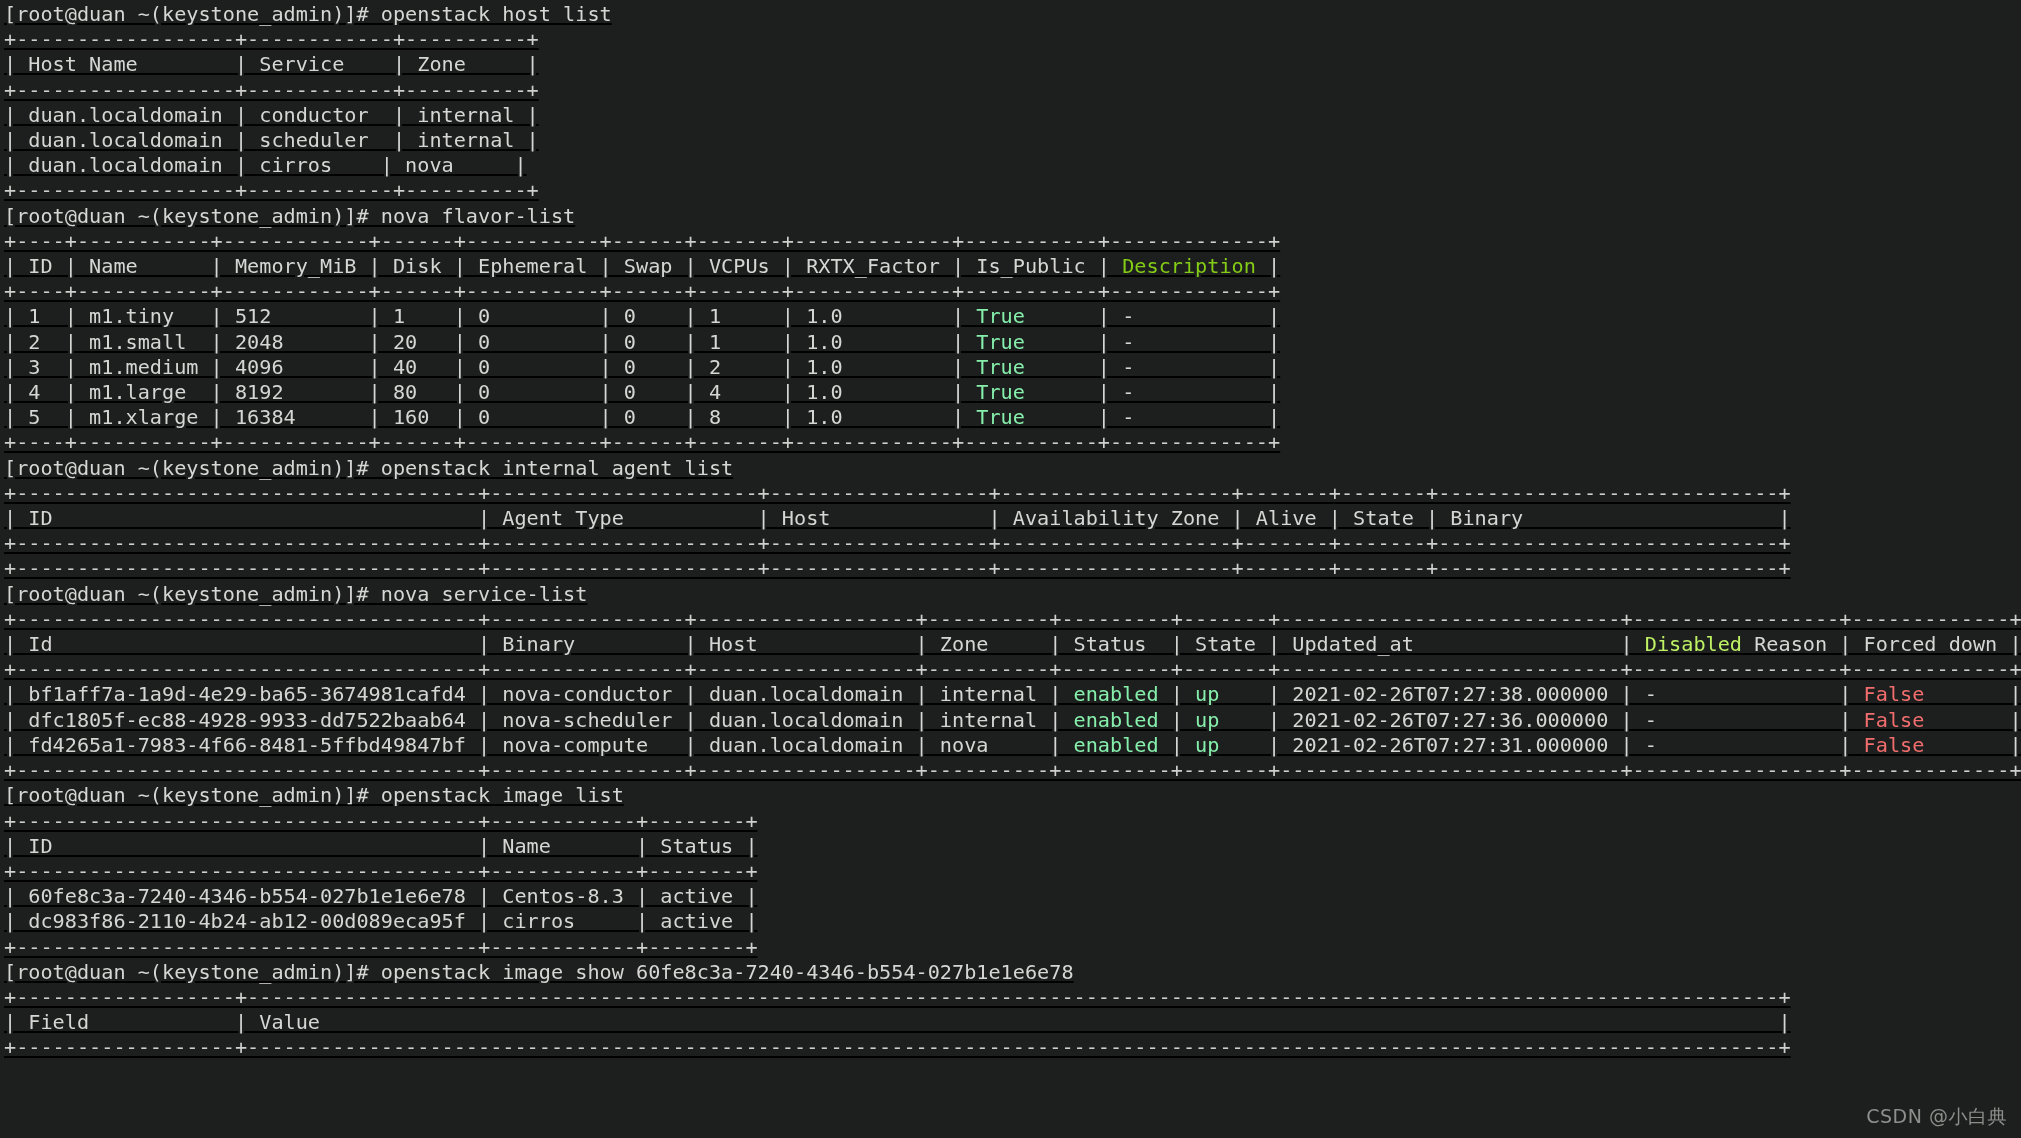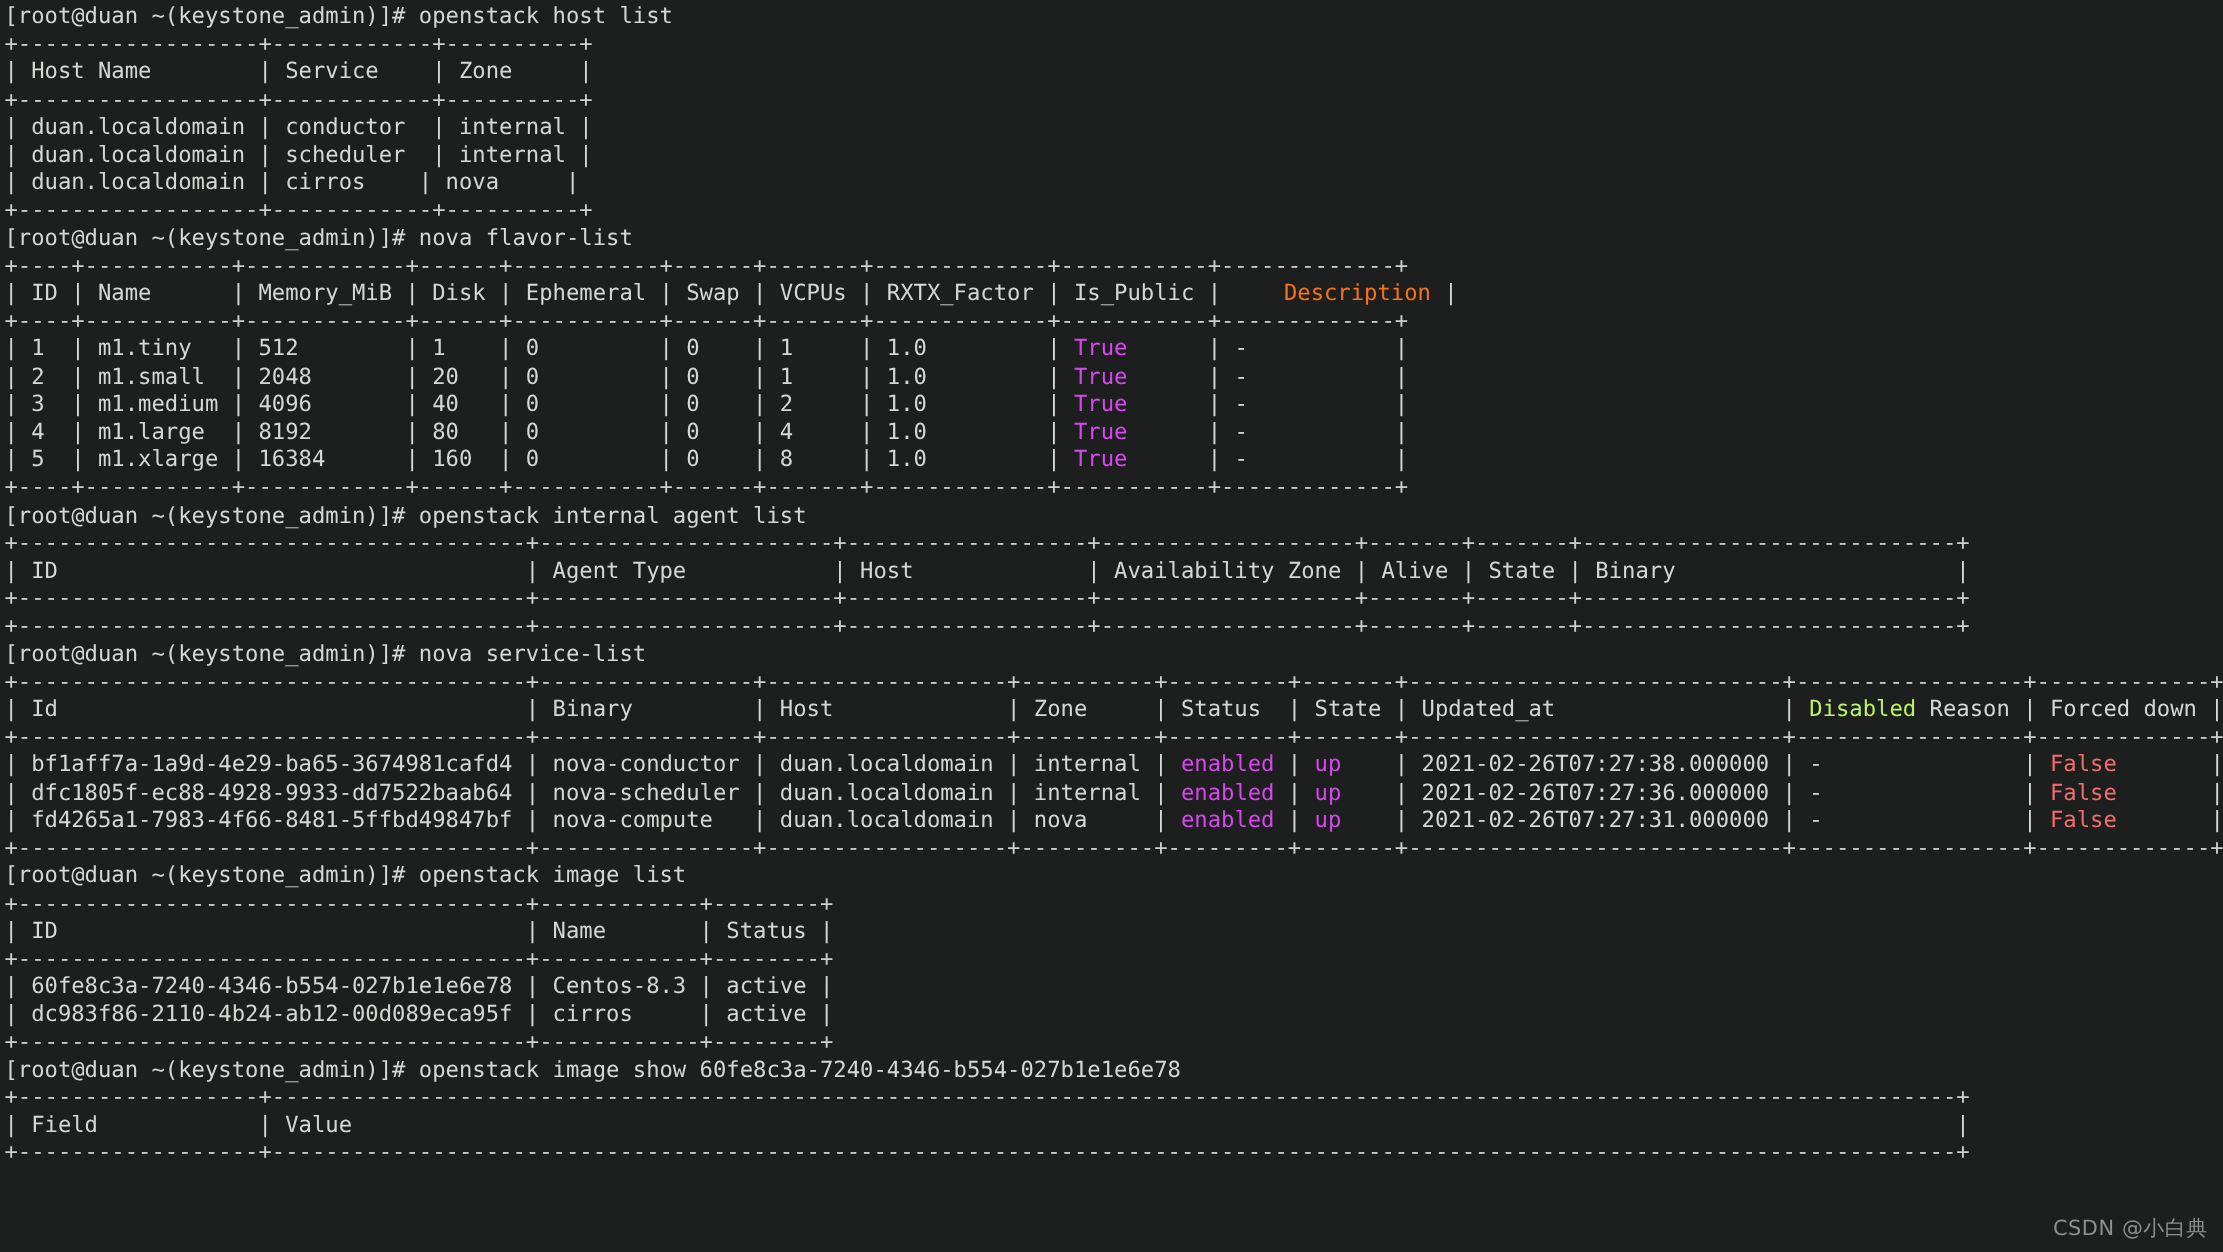"[root@duan ~(keystone_admin)]# openstack" #terminal { text-decoration: none -> underline }
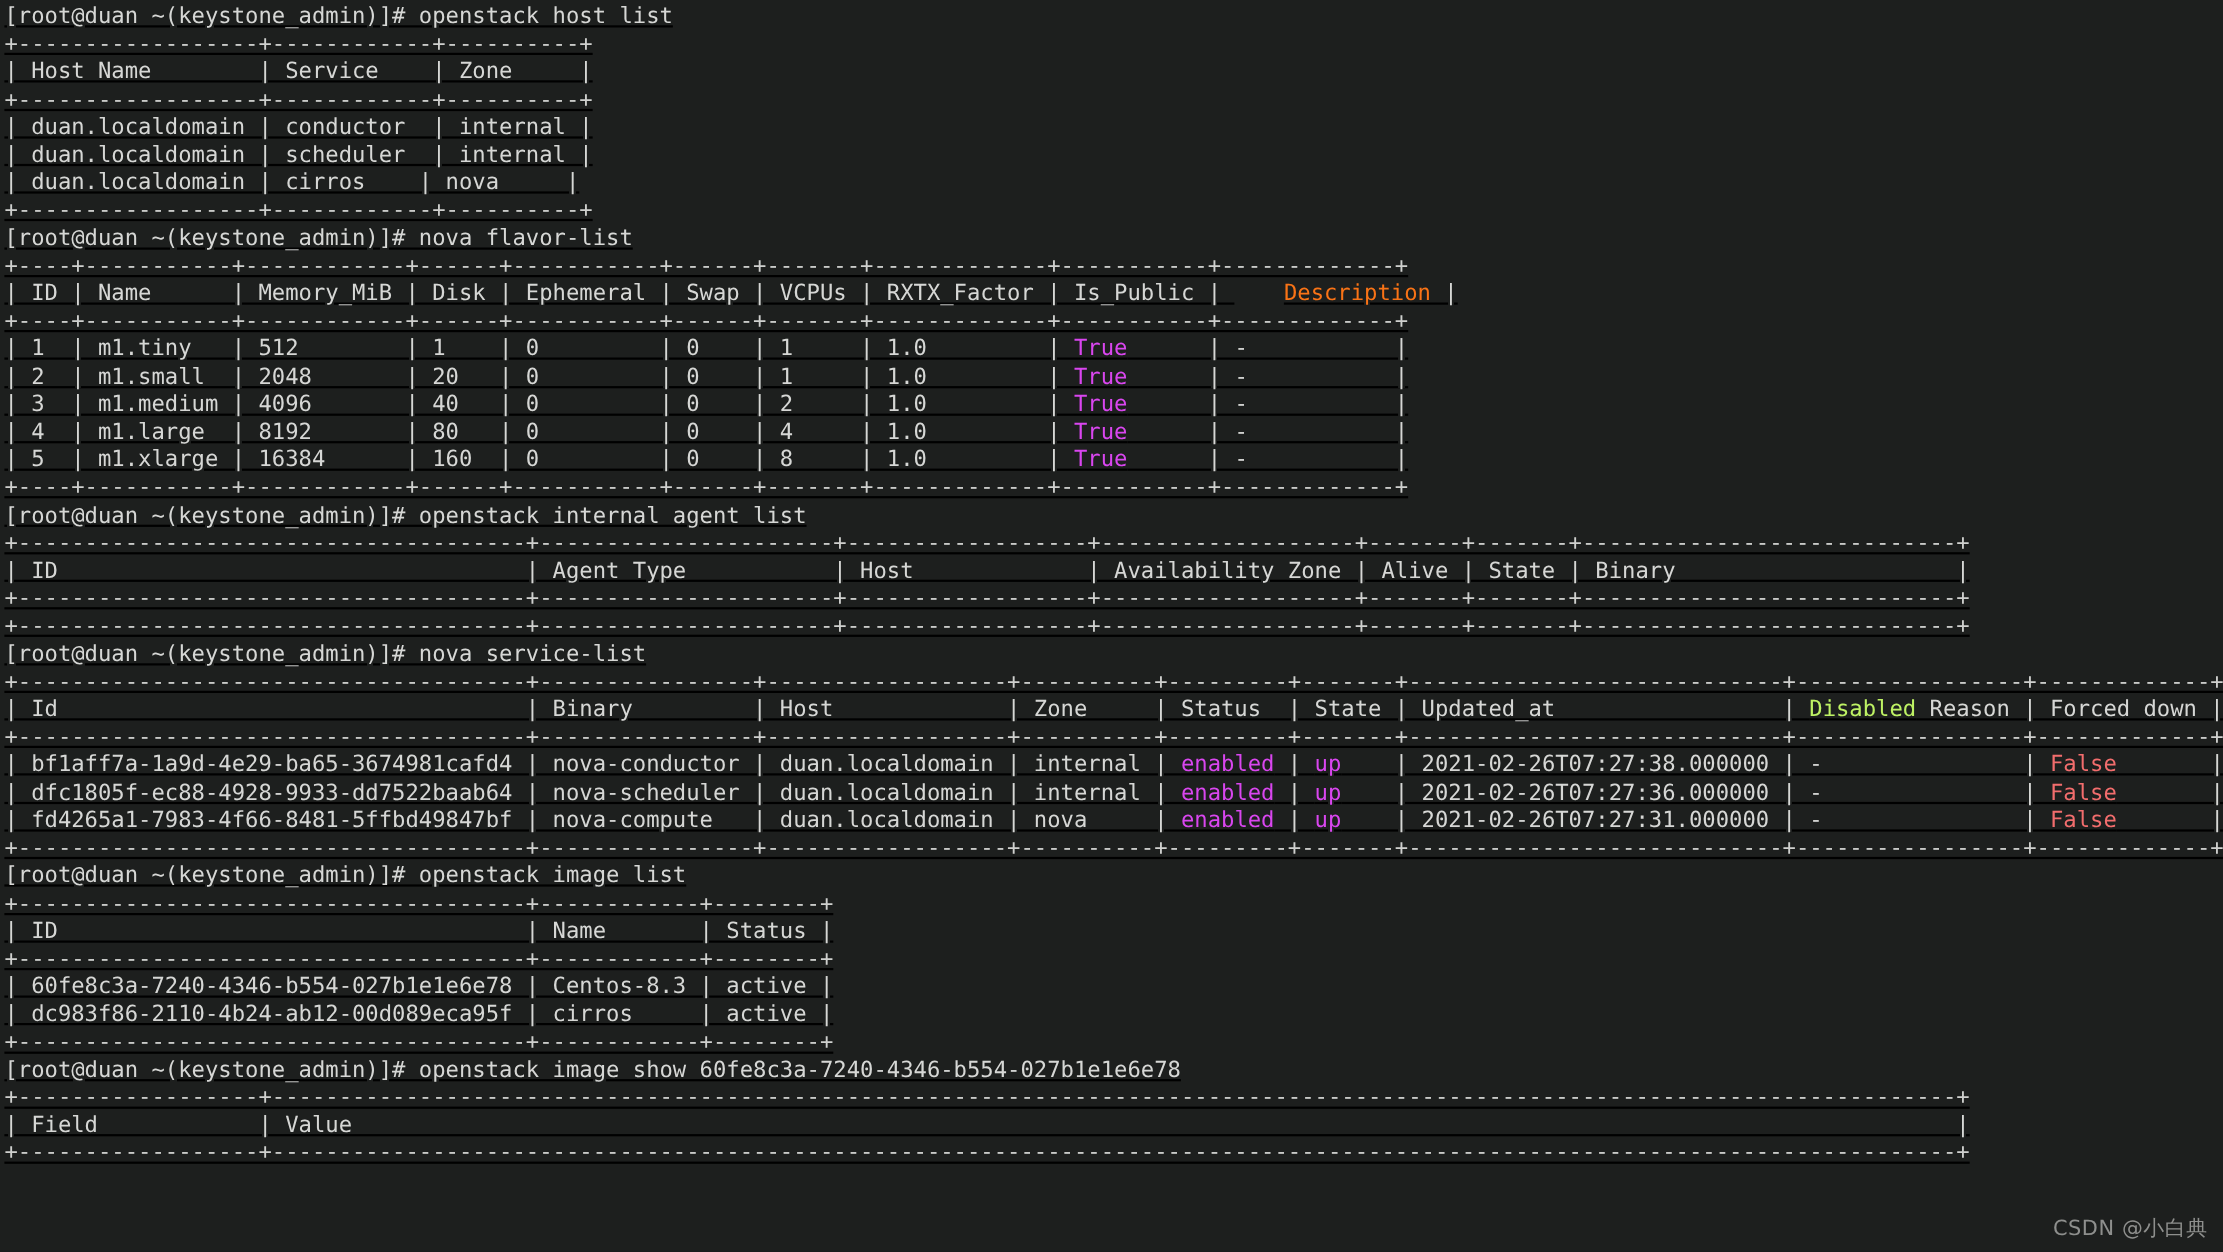"Description" .fg-cyan { color: #f97316 -> #84cc16; margin-left: 45px -> none }
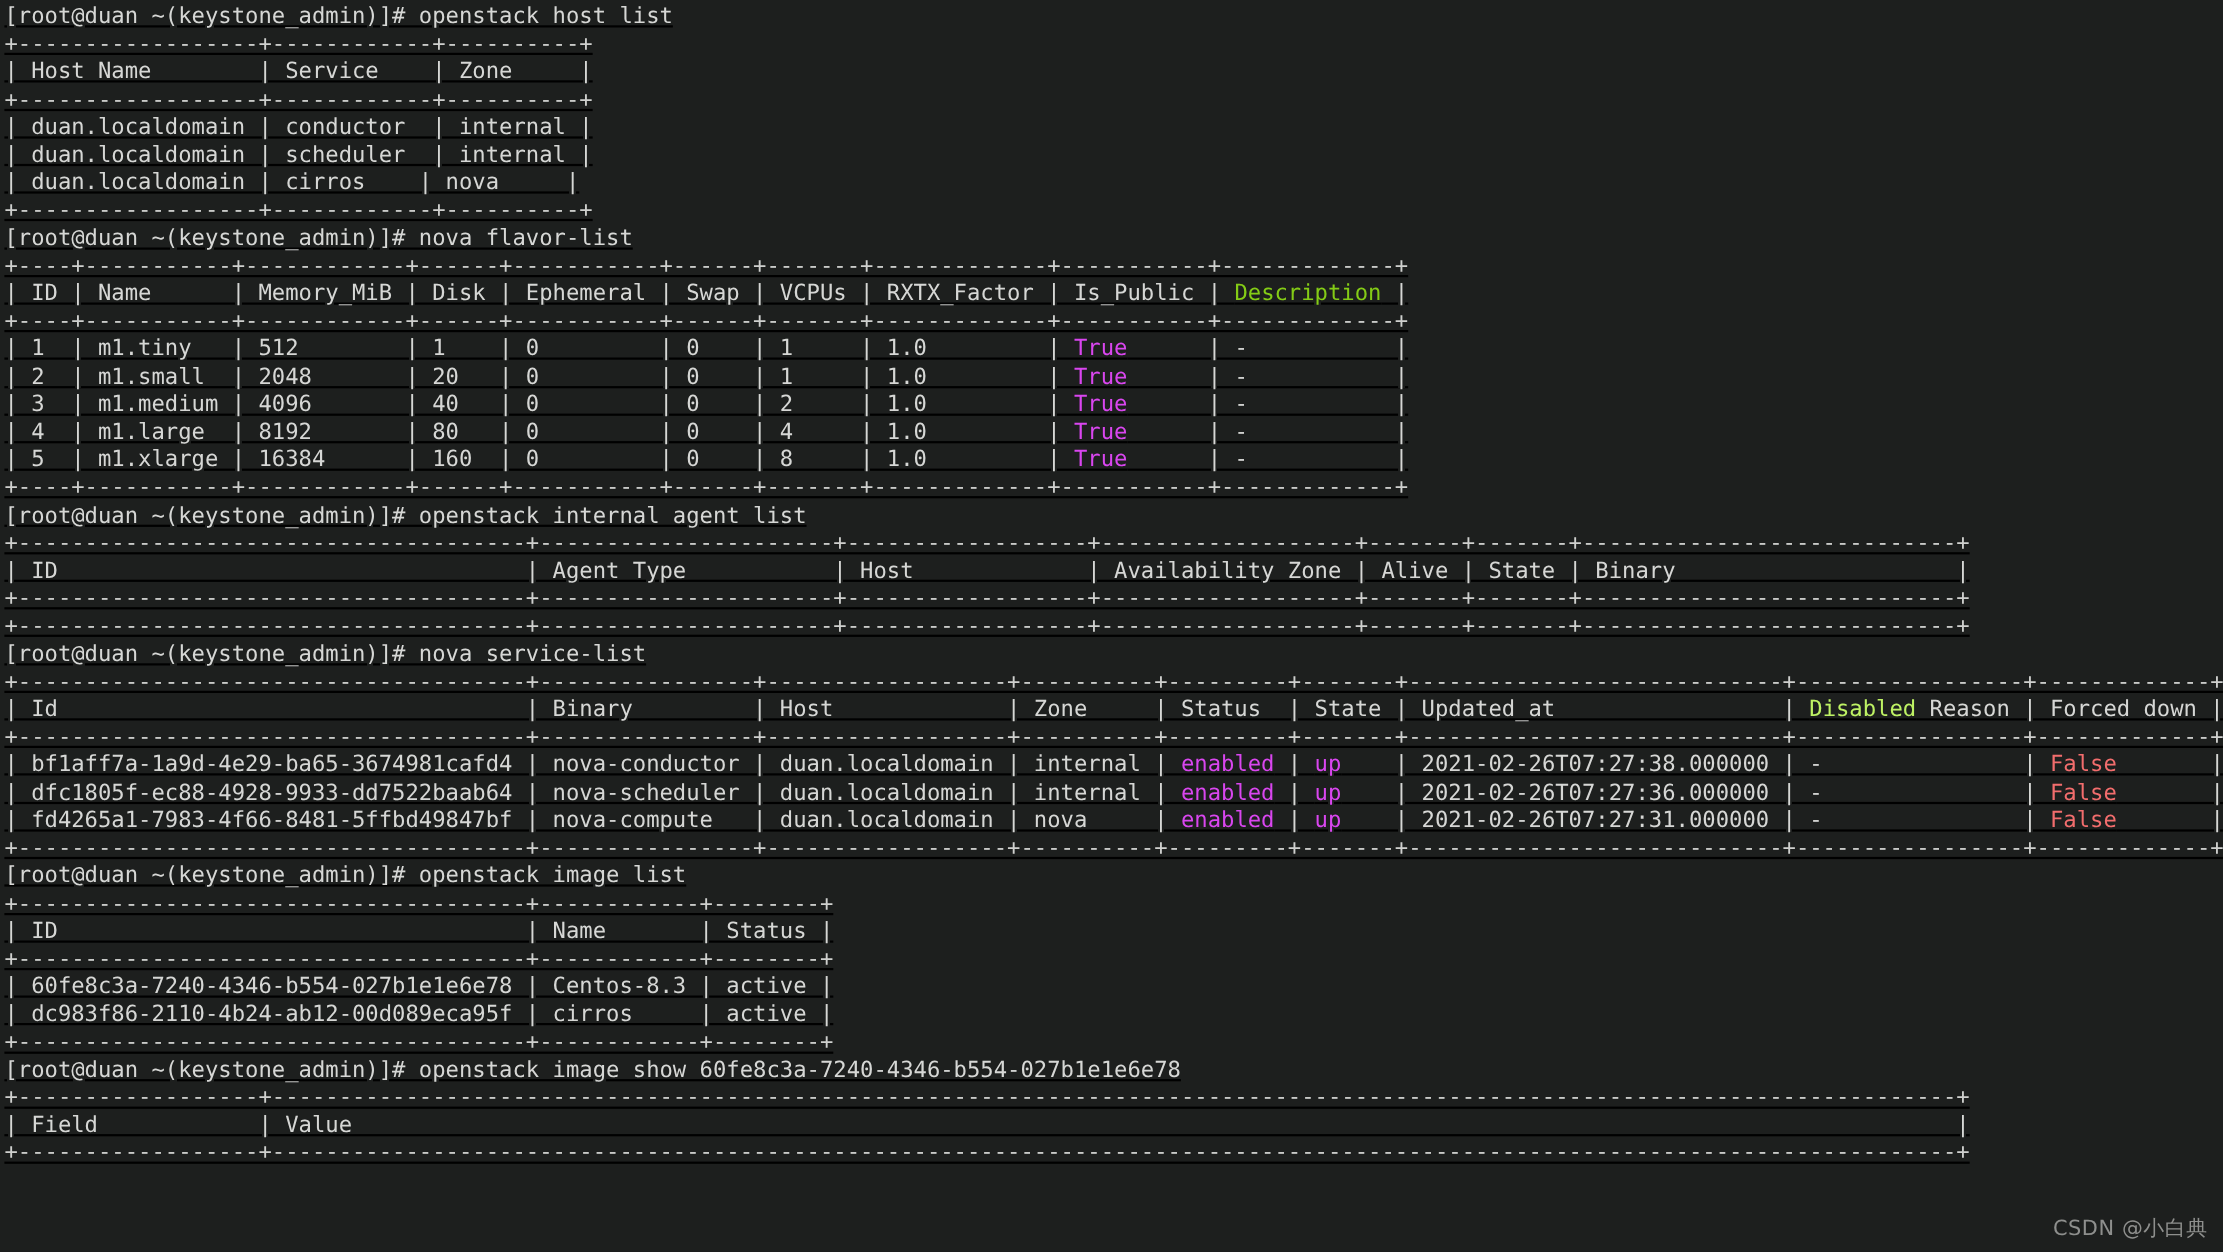"True" .fg-green { color: #d946ef -> #86efac }
